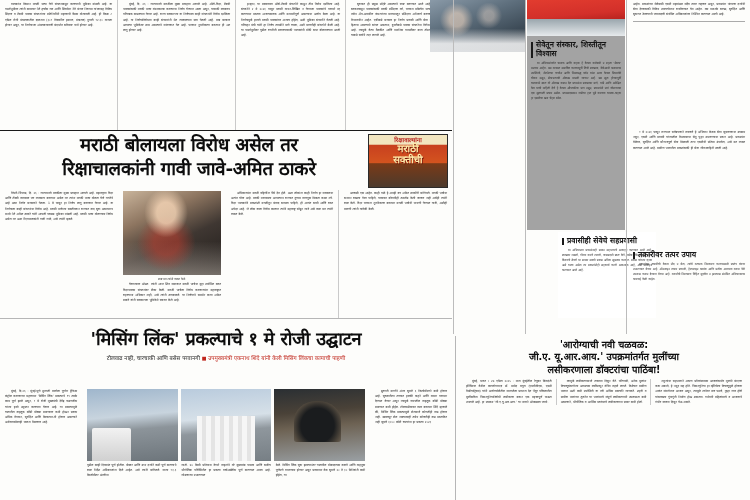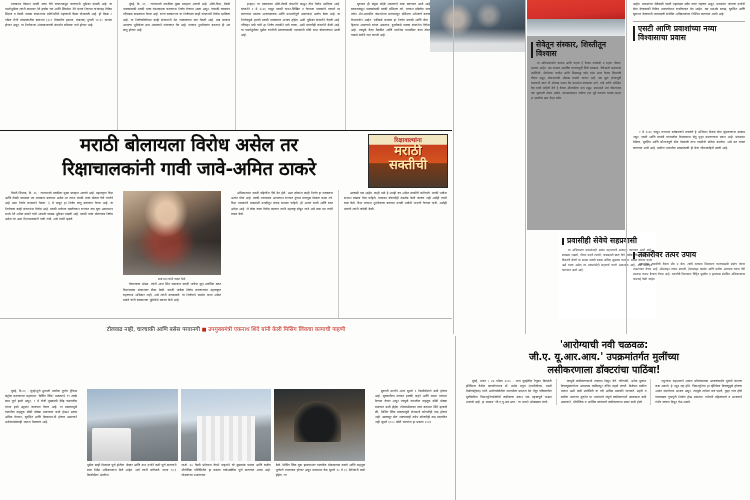"एसटी आणि प्रवाशांच्या नव्या विश्वासाचा" div.sec-head { html: <div>एसटी आणि प्रवाशांच्या नव्या विश्वासाचा प्रवास</div> -> none }
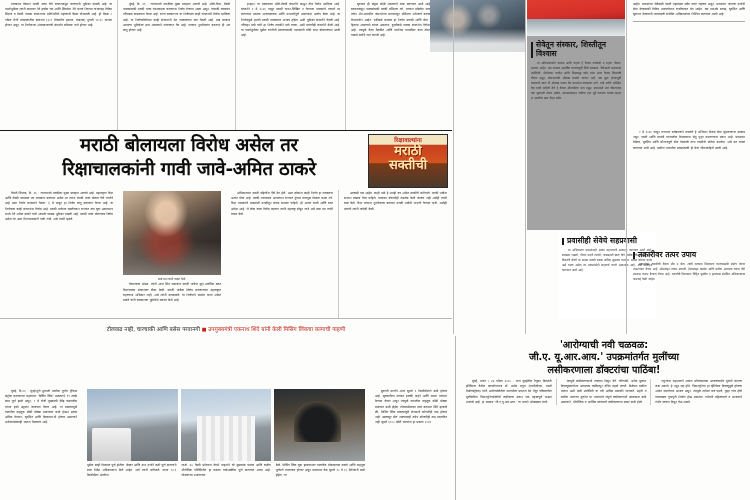"मराठी" .logo-l2 { font-size: 13px -> 10px }
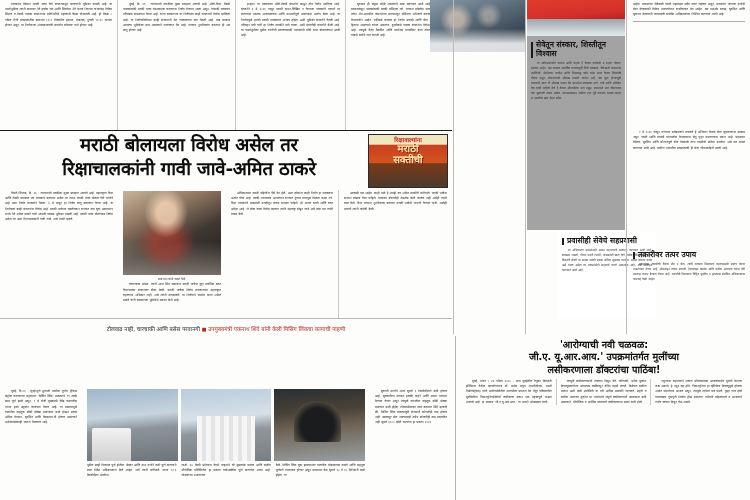"'मिसिंग लिंक' प्रकल्पाचे १ मे" div.hl-bot { html: none -> <div>'मिसिंग लिंक' प्रकल्पाचे १ मे रोजी उद्घाटन</div> }
